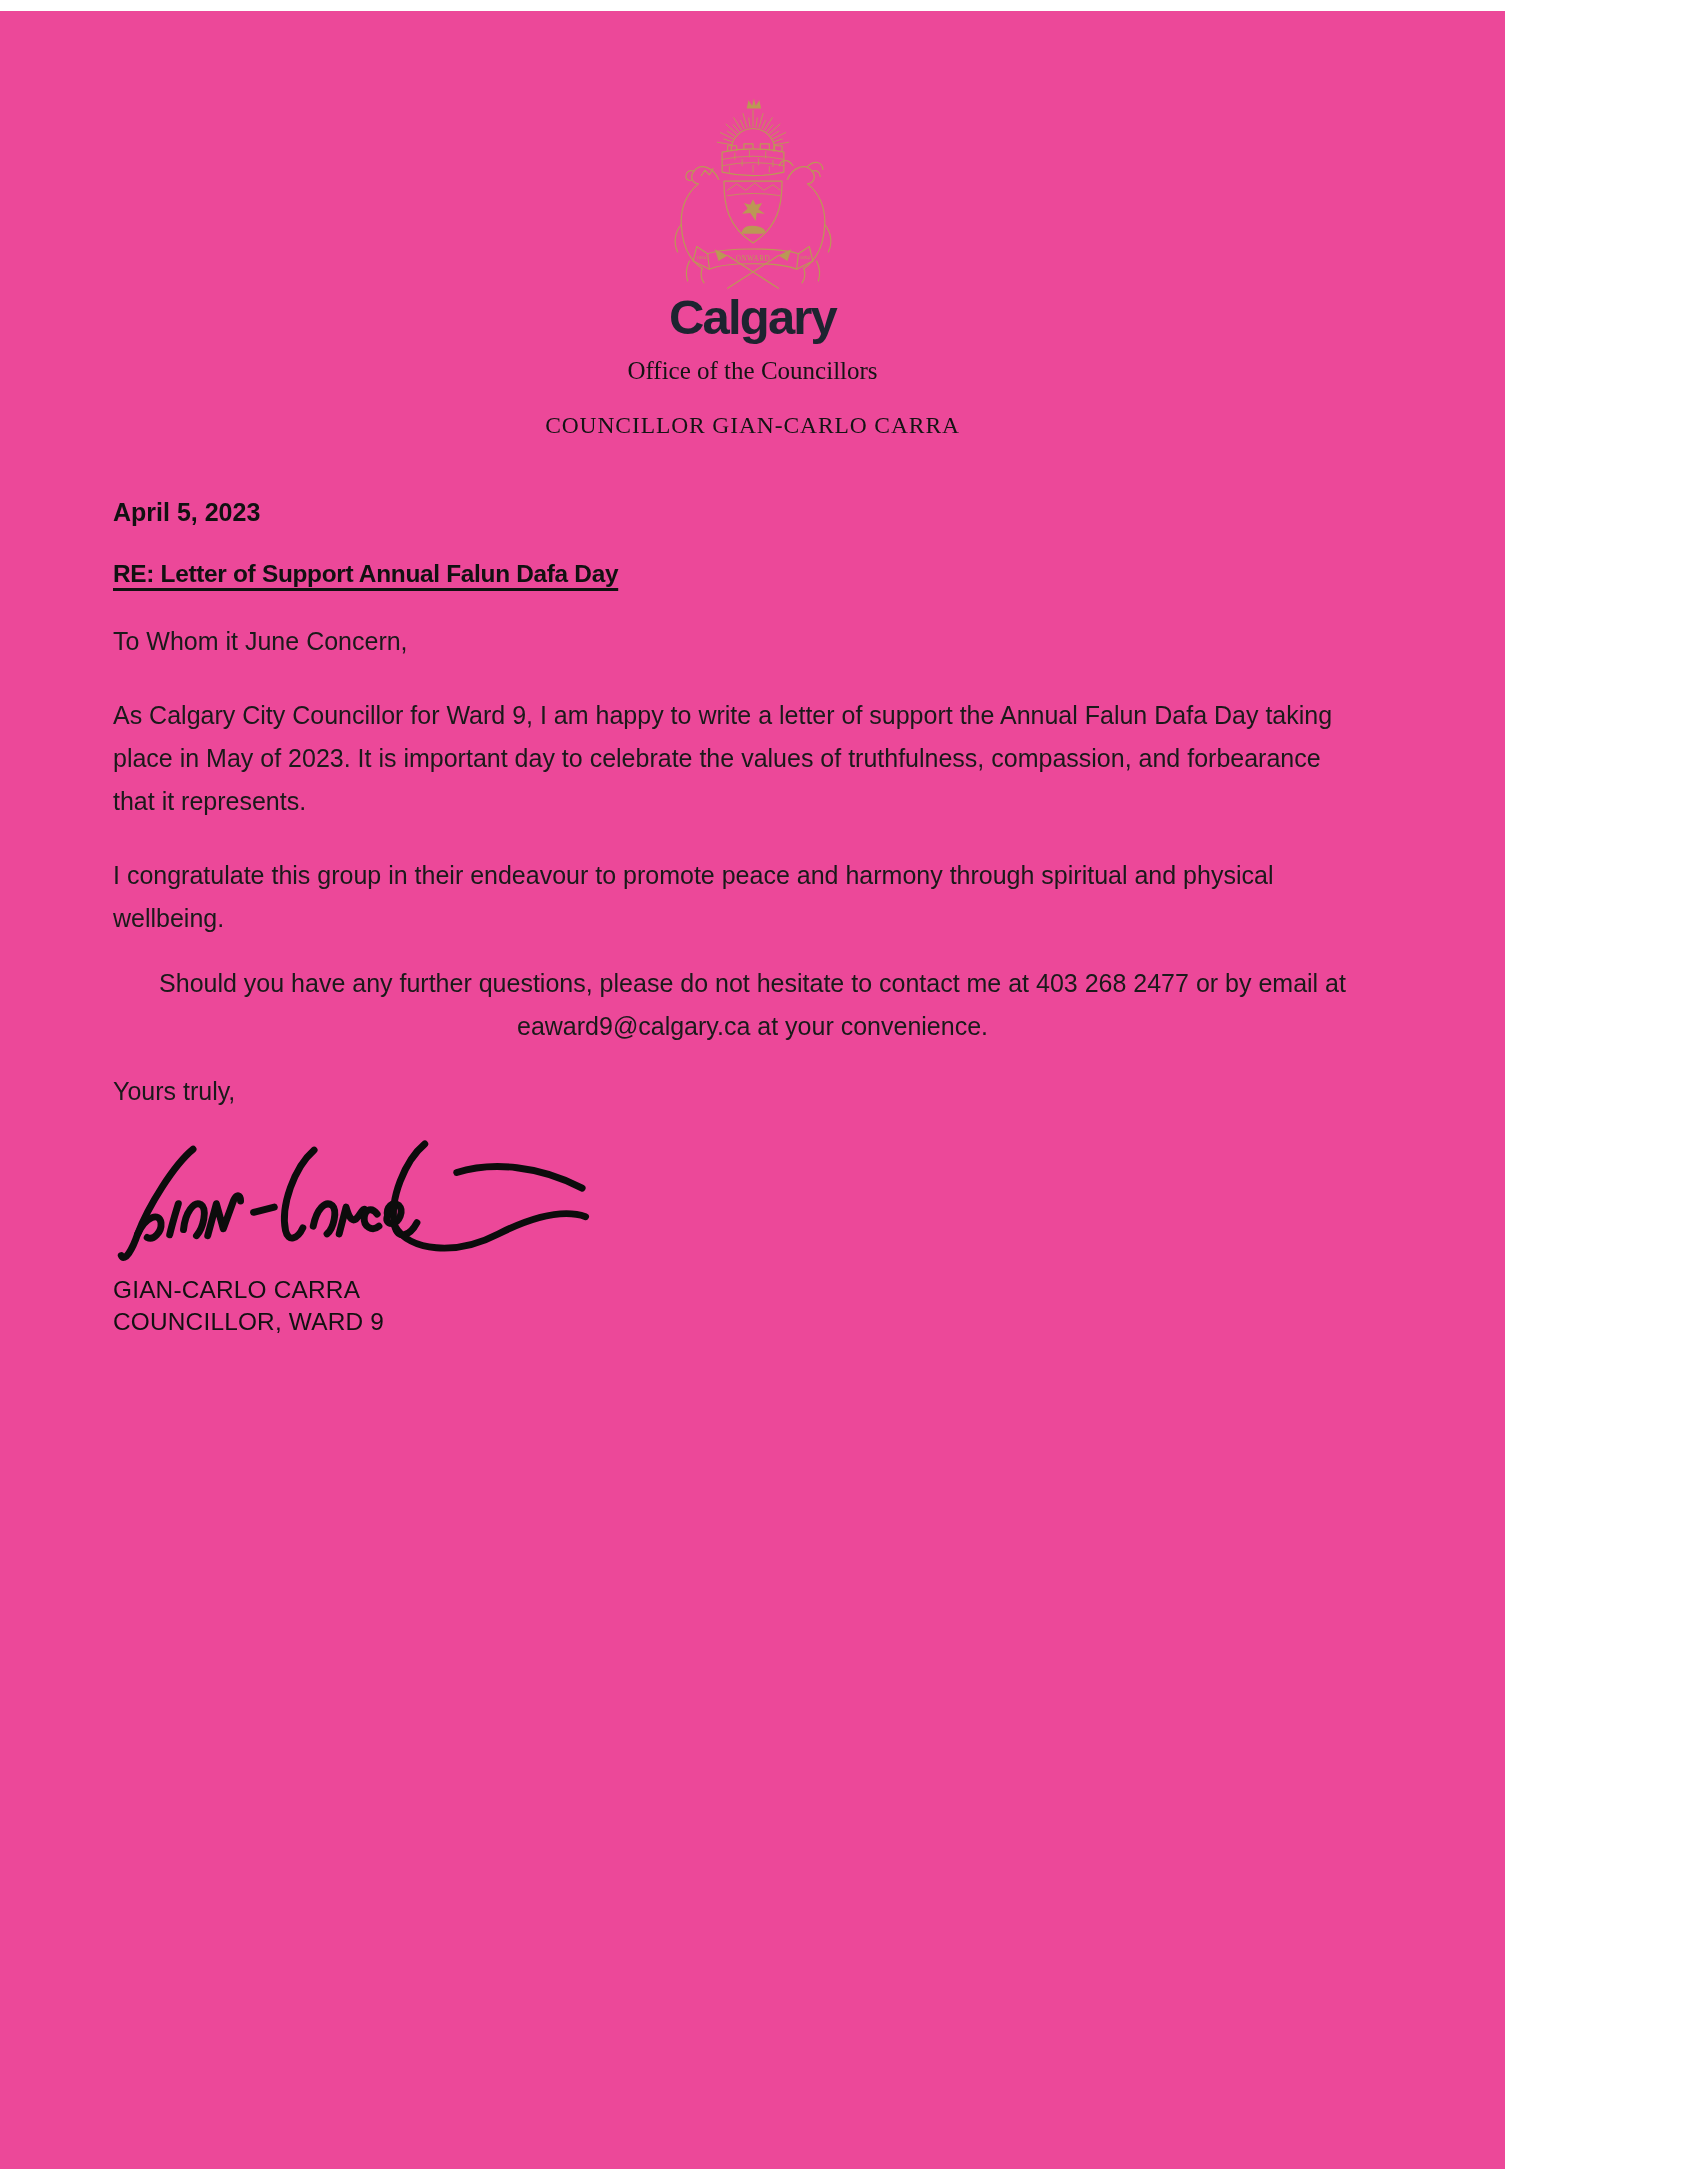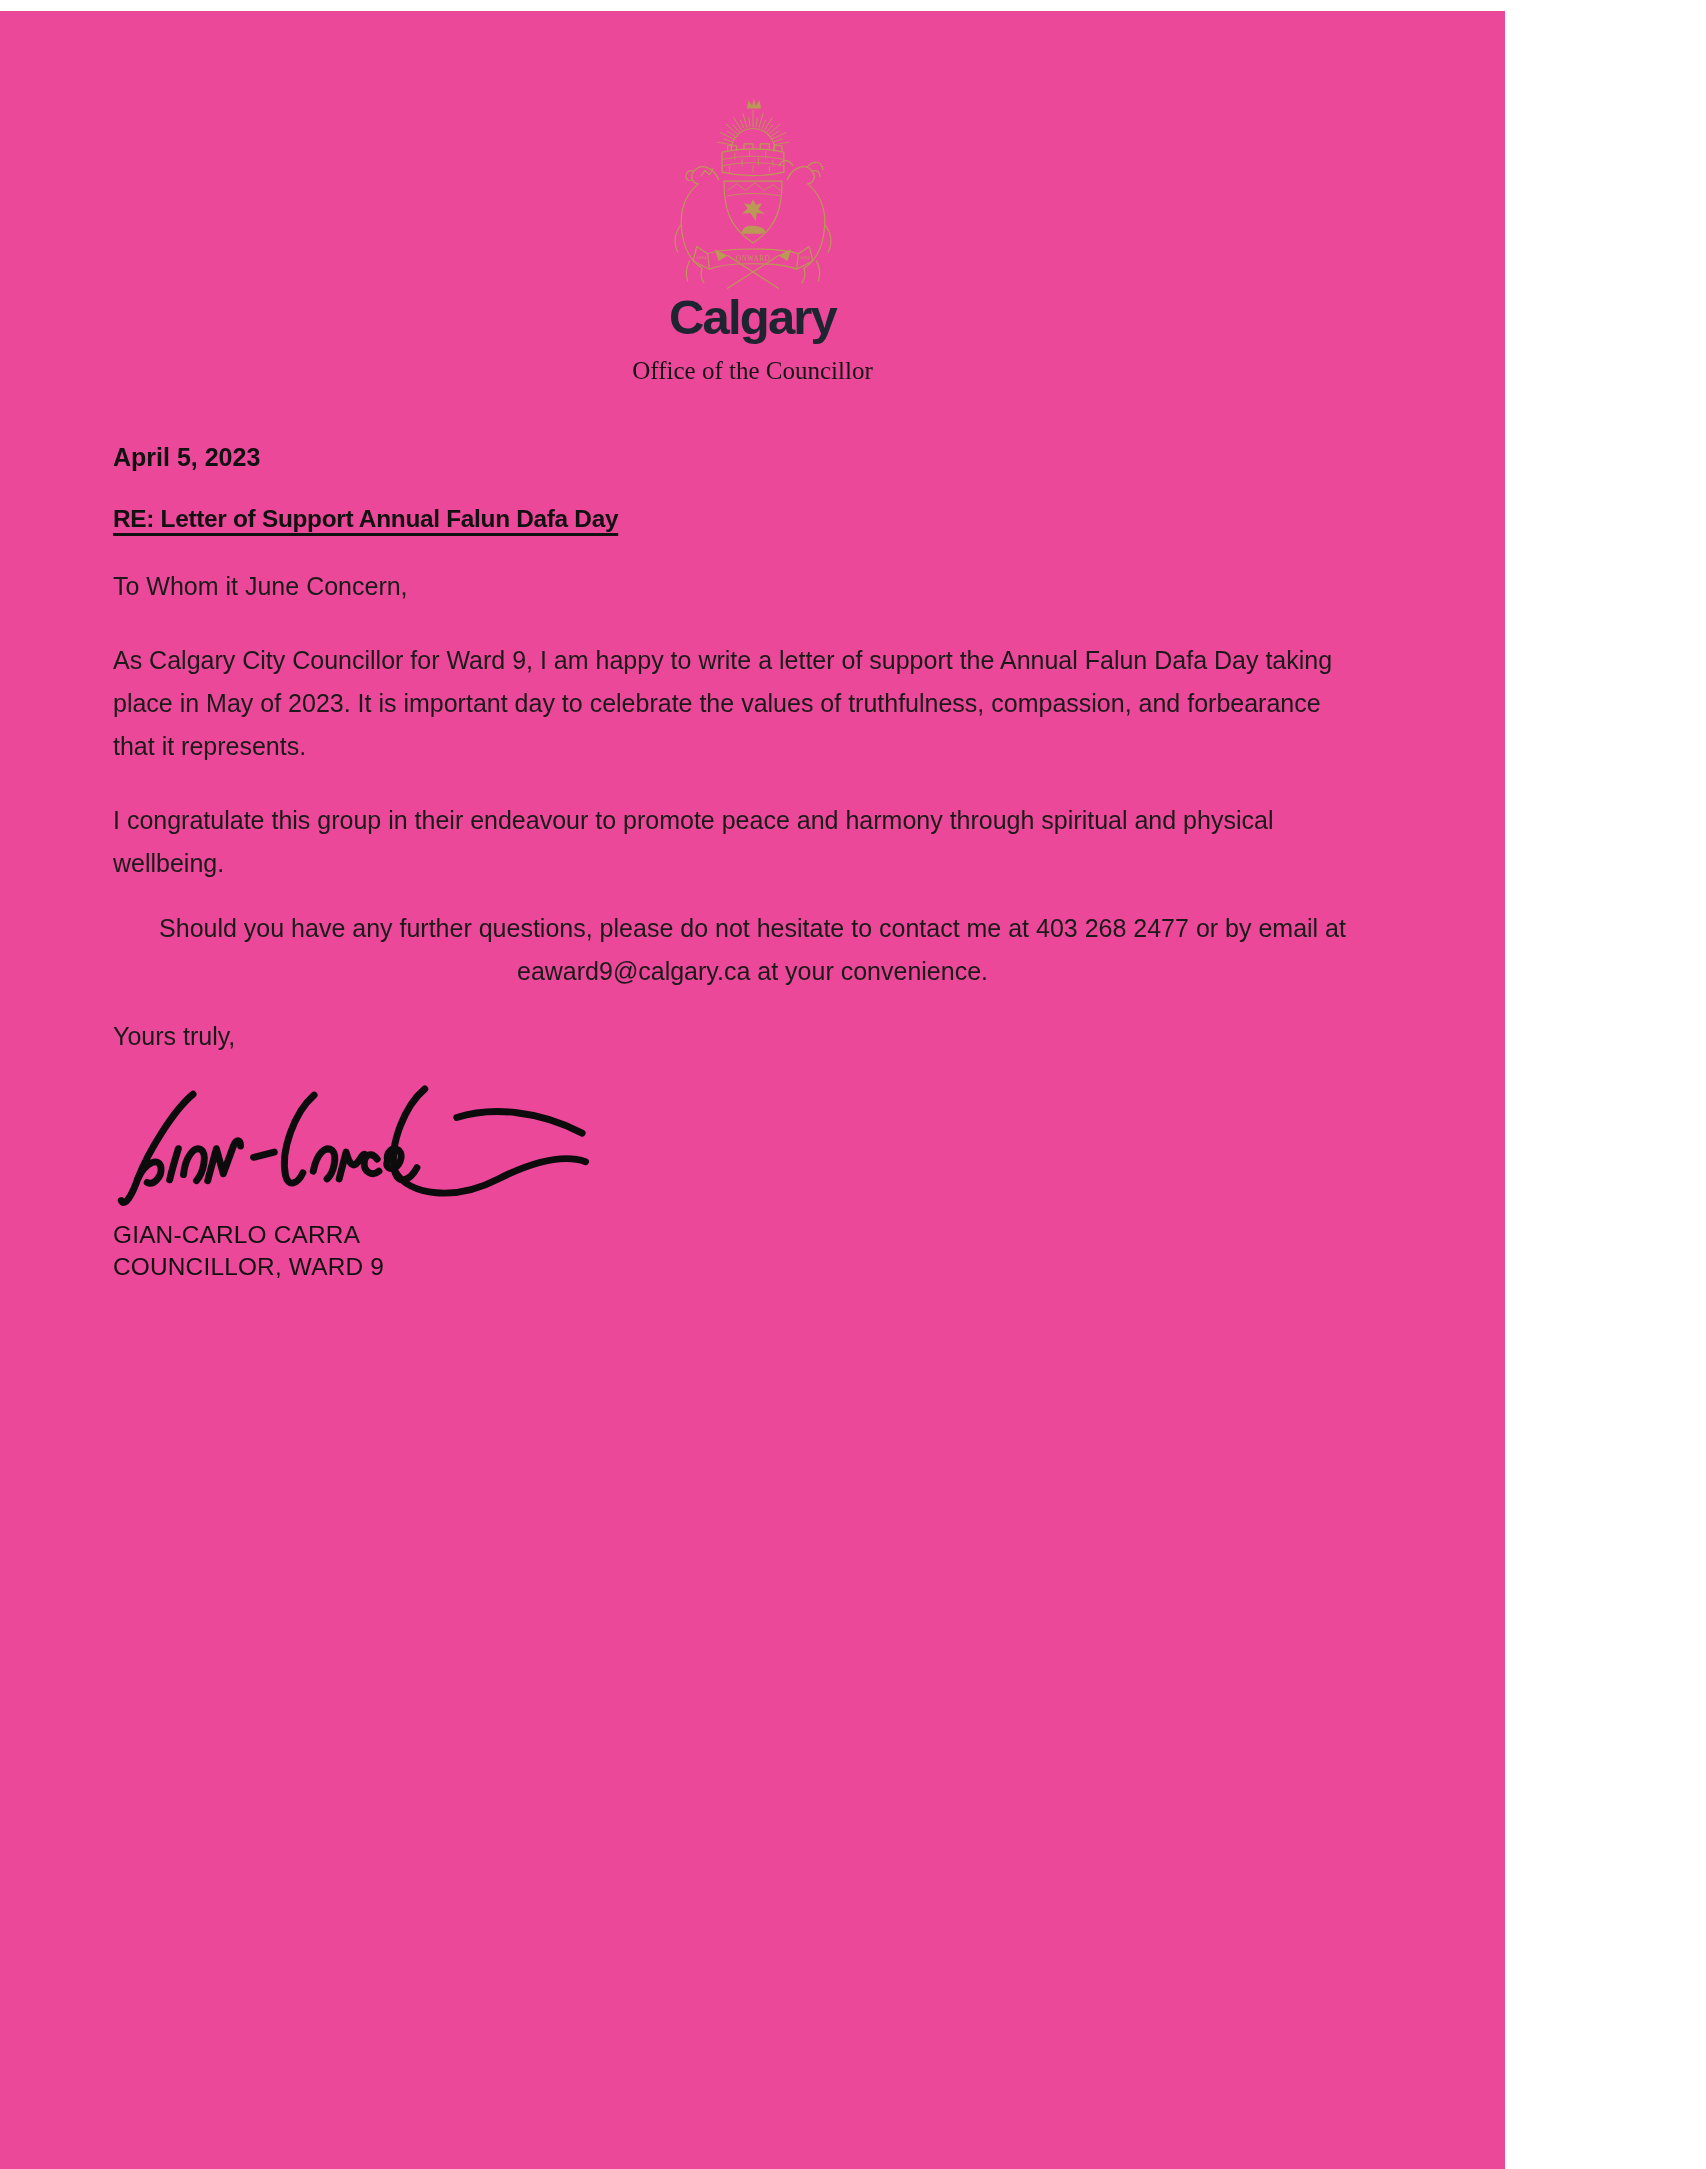"Office of the Councillor" div.office-line { text: Councillor -> Councillors }
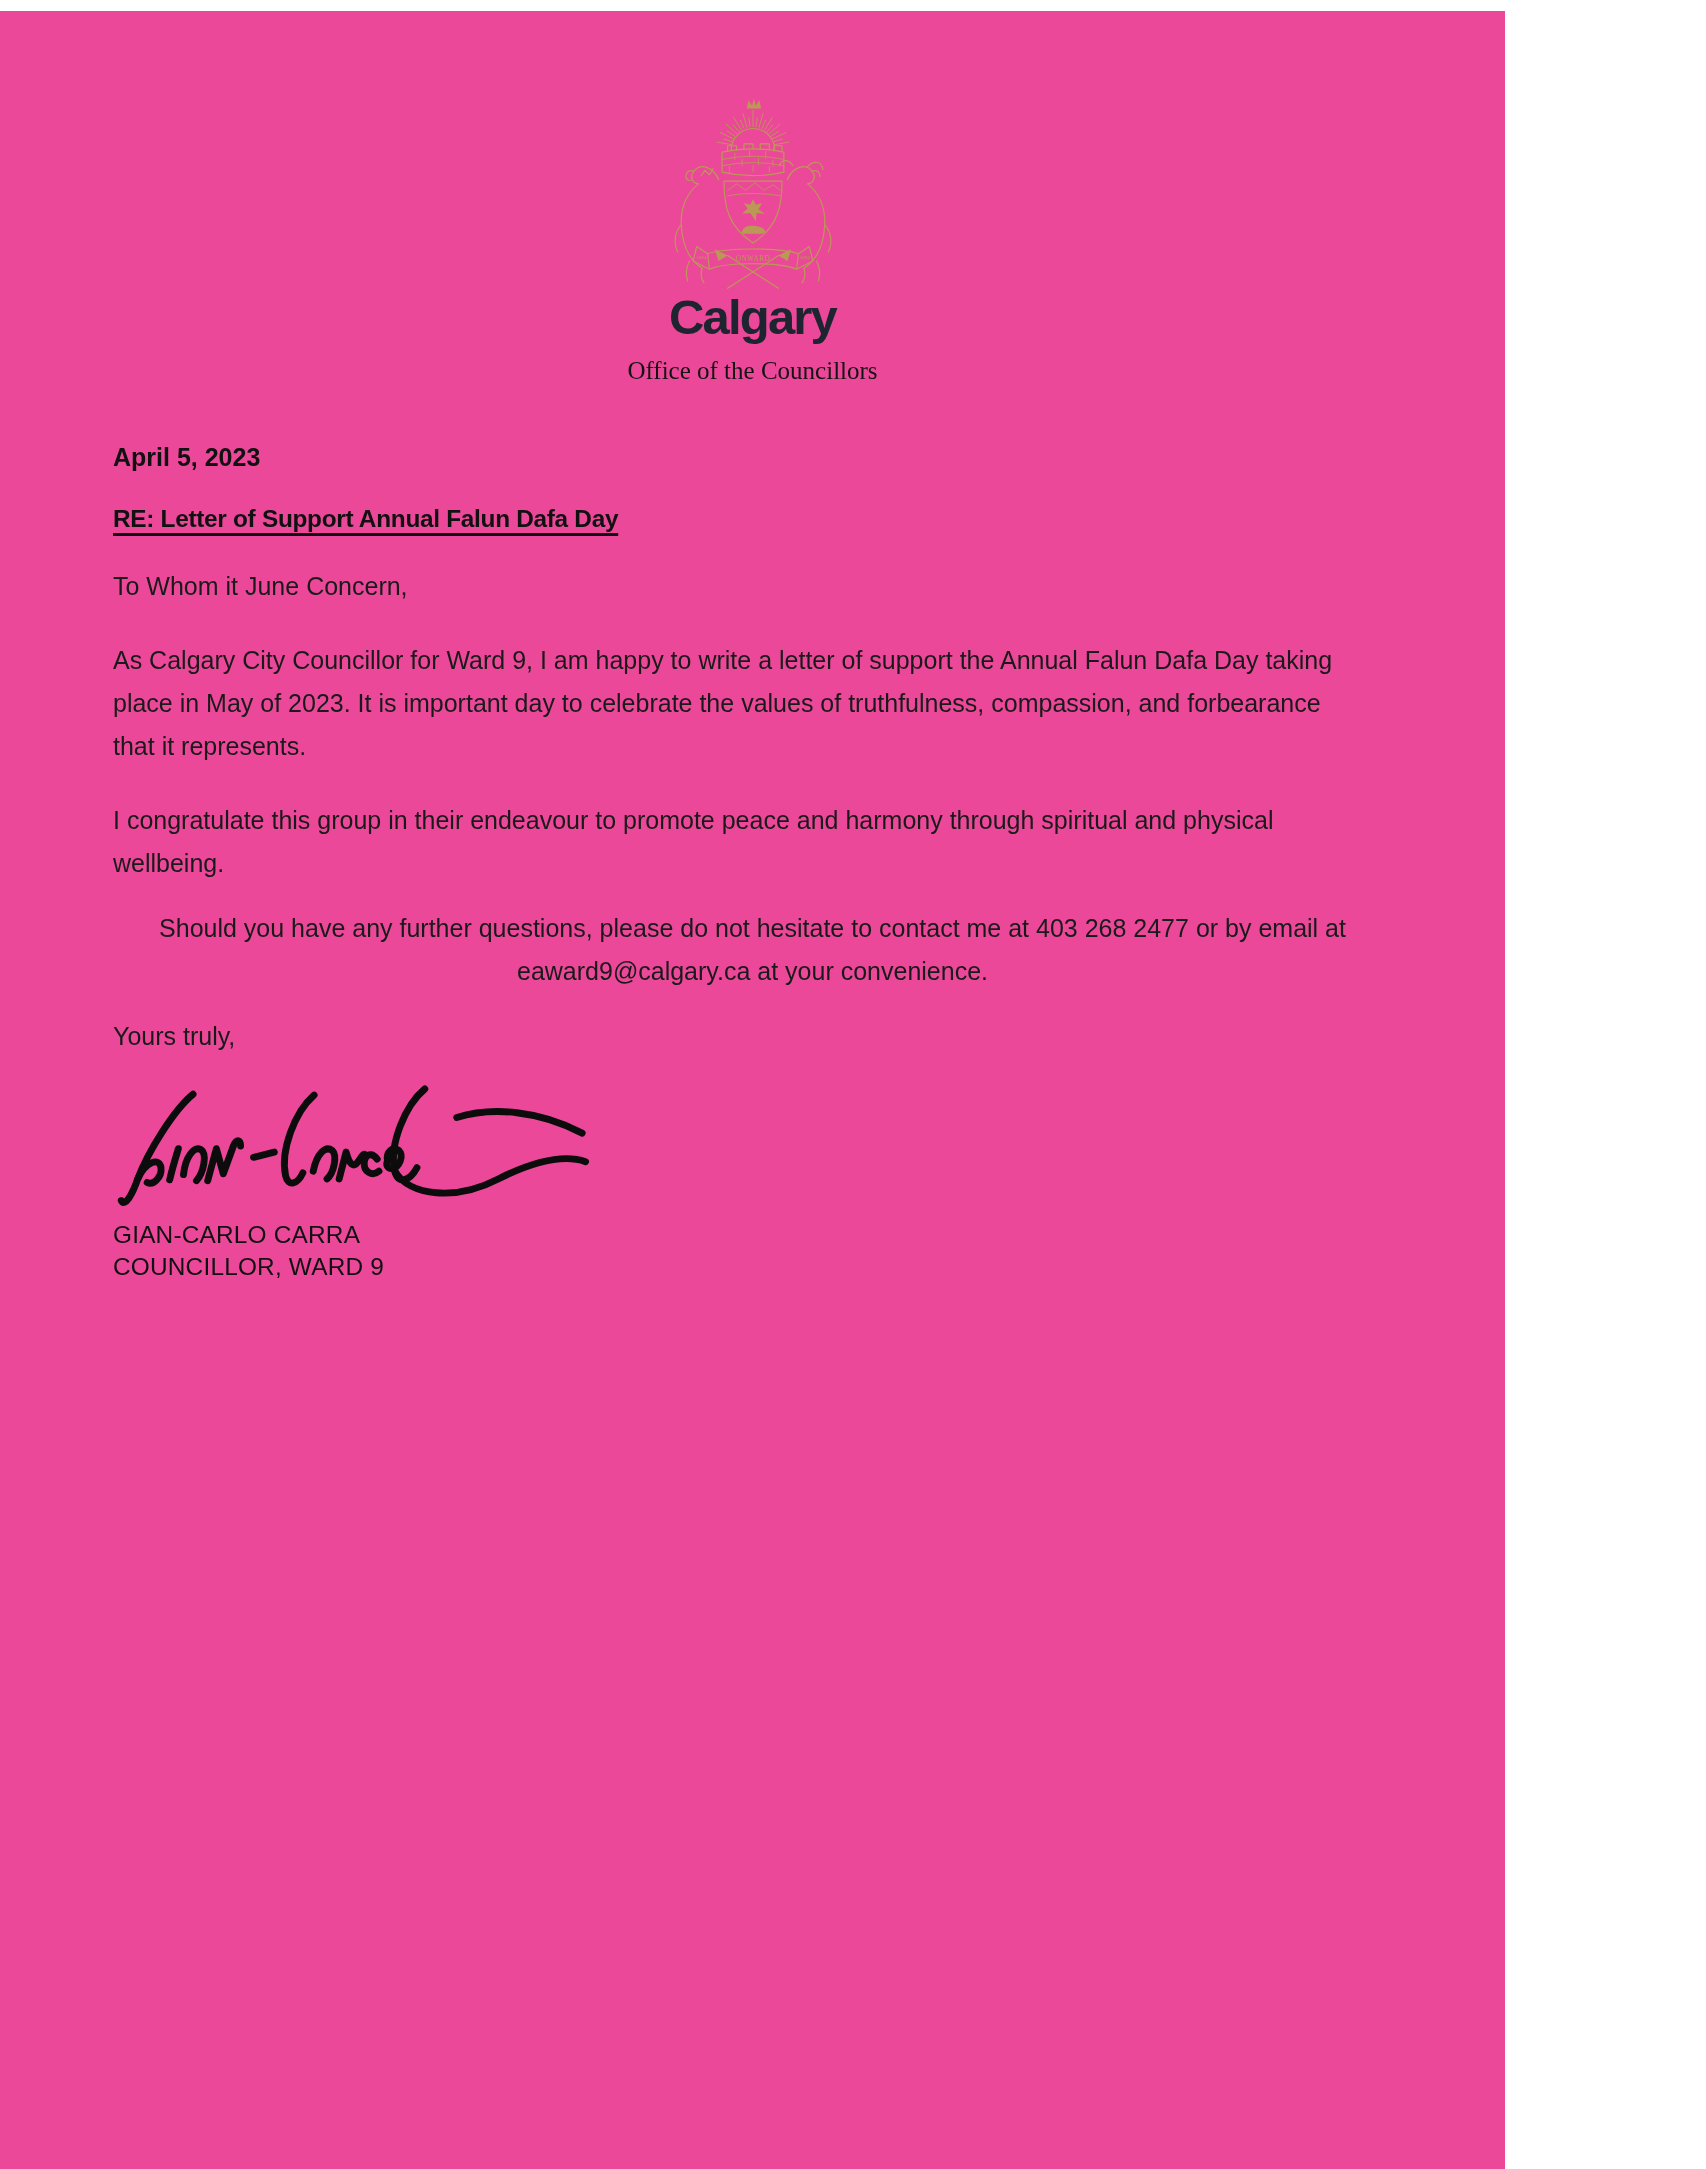"COUNCILLOR GIAN-CARLO CARRA" div.councillor-line { html: none -> <div>COUNCILLOR GIAN-CARLO CARRA</div> }
